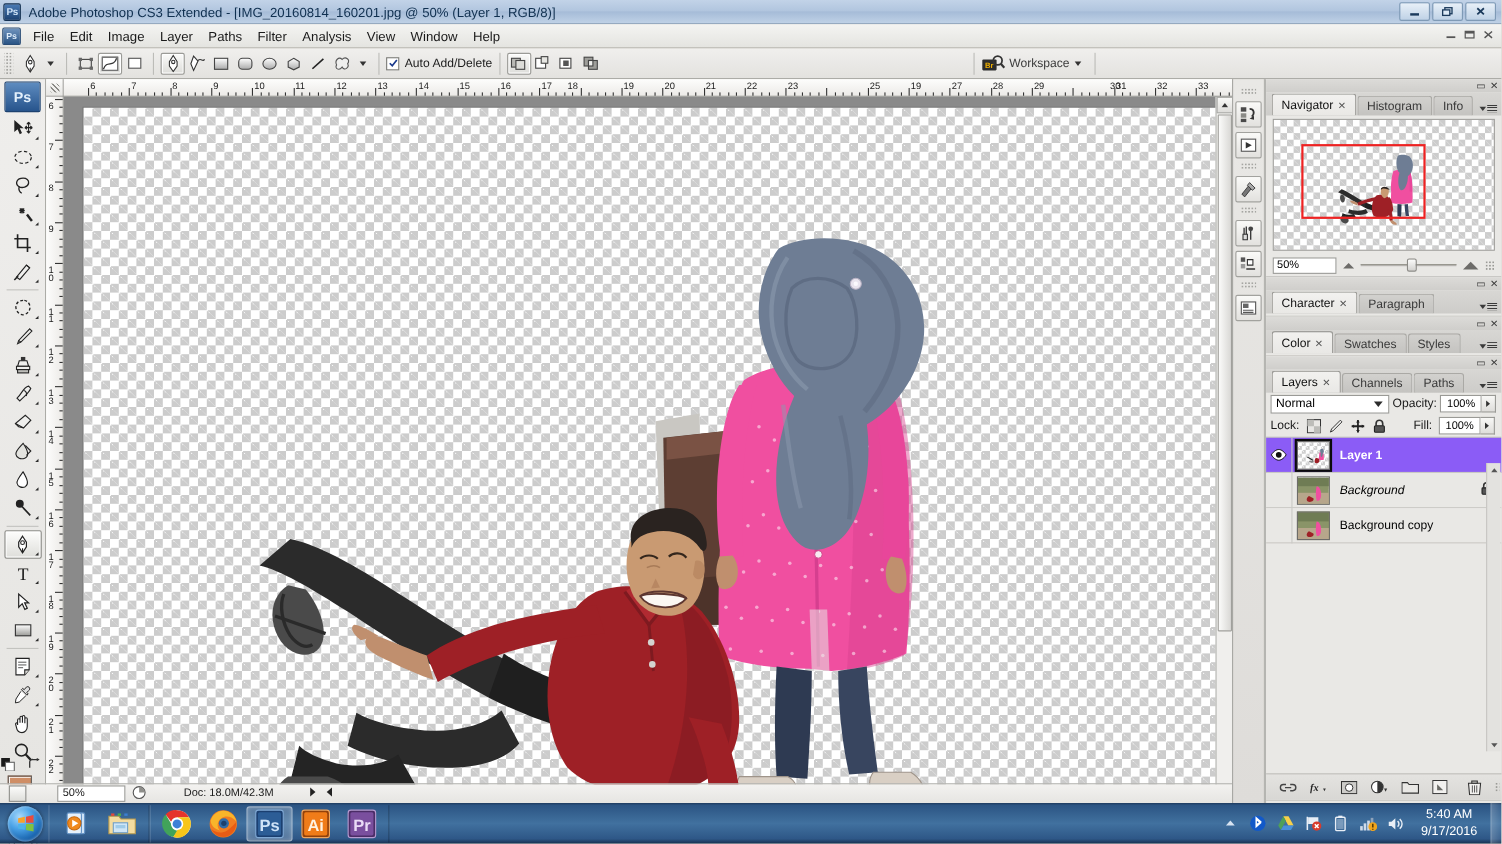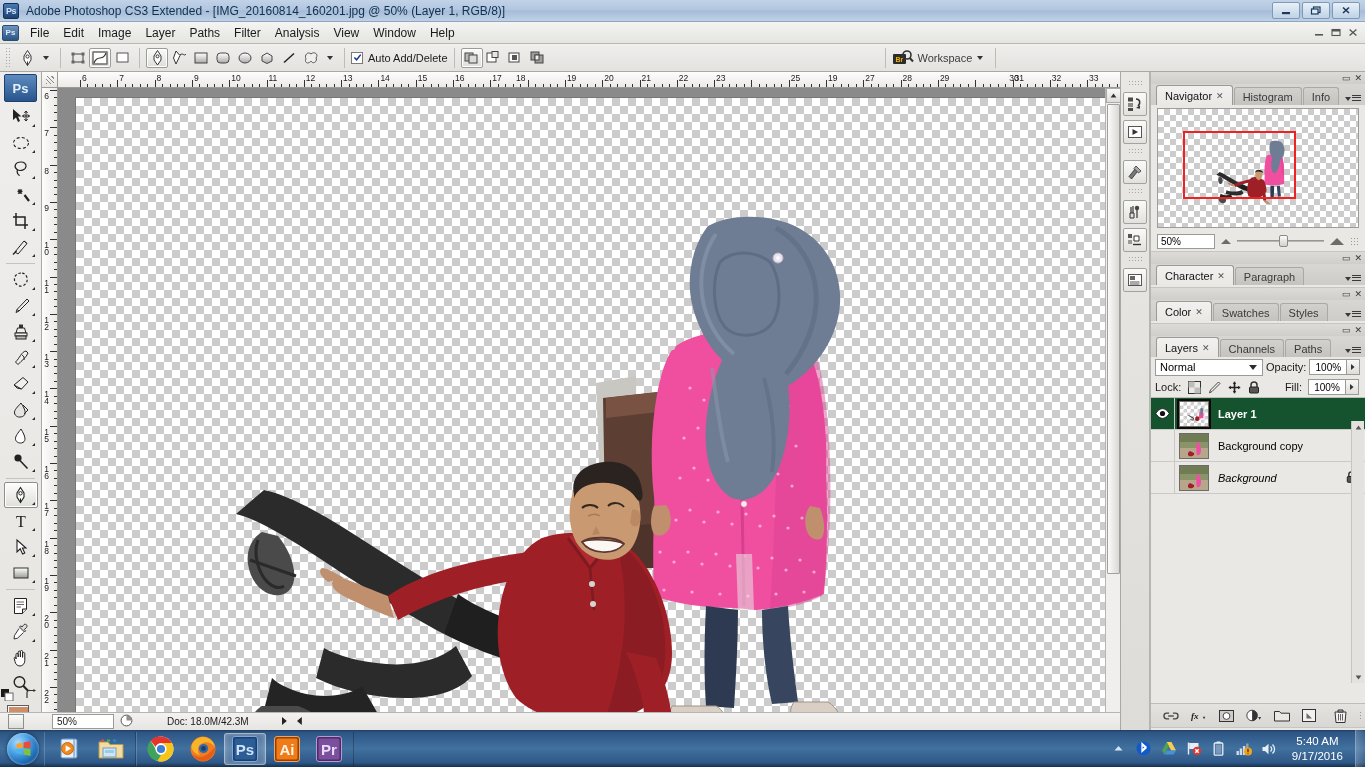"Layer 1" .layer-row.selected { background: #14532d -> #8b5cf6 }
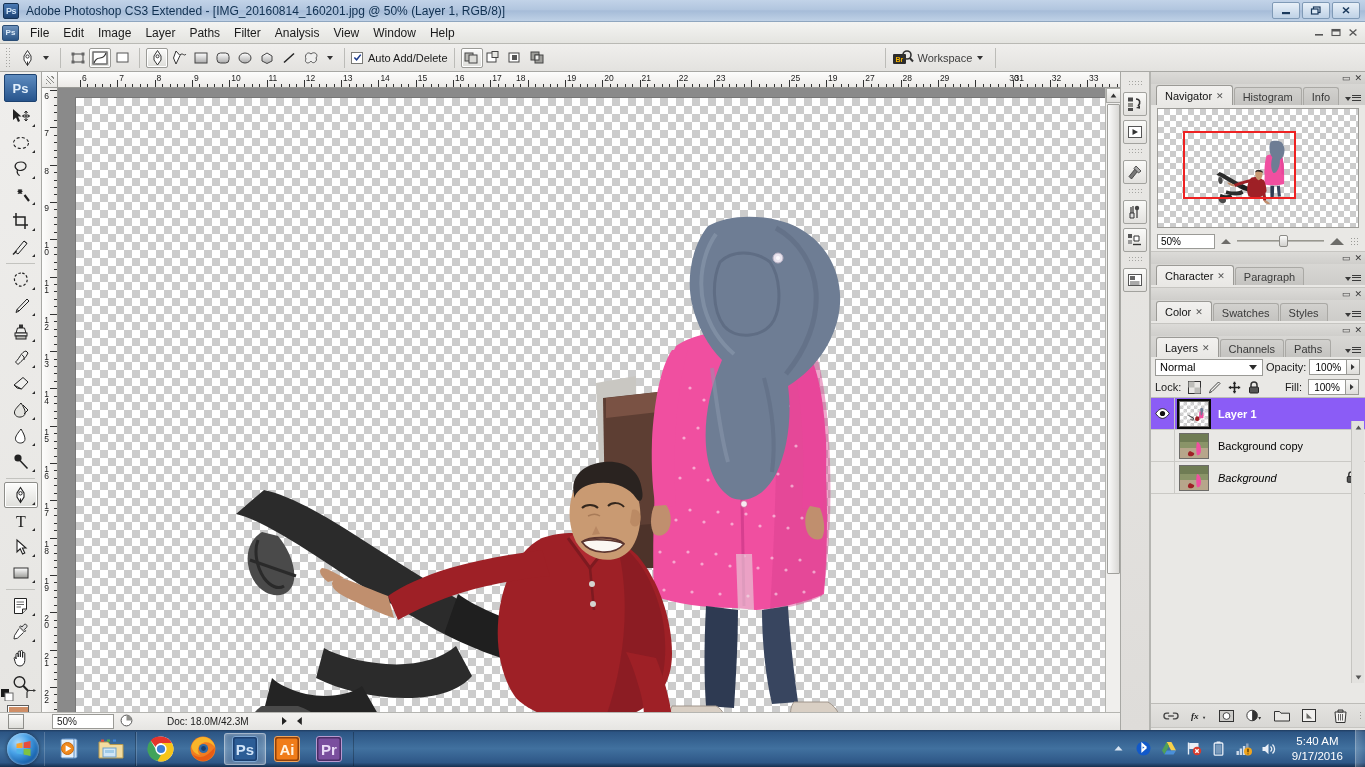"Background copy" div.layer-row { order: before "Background" -> after "Background" }
